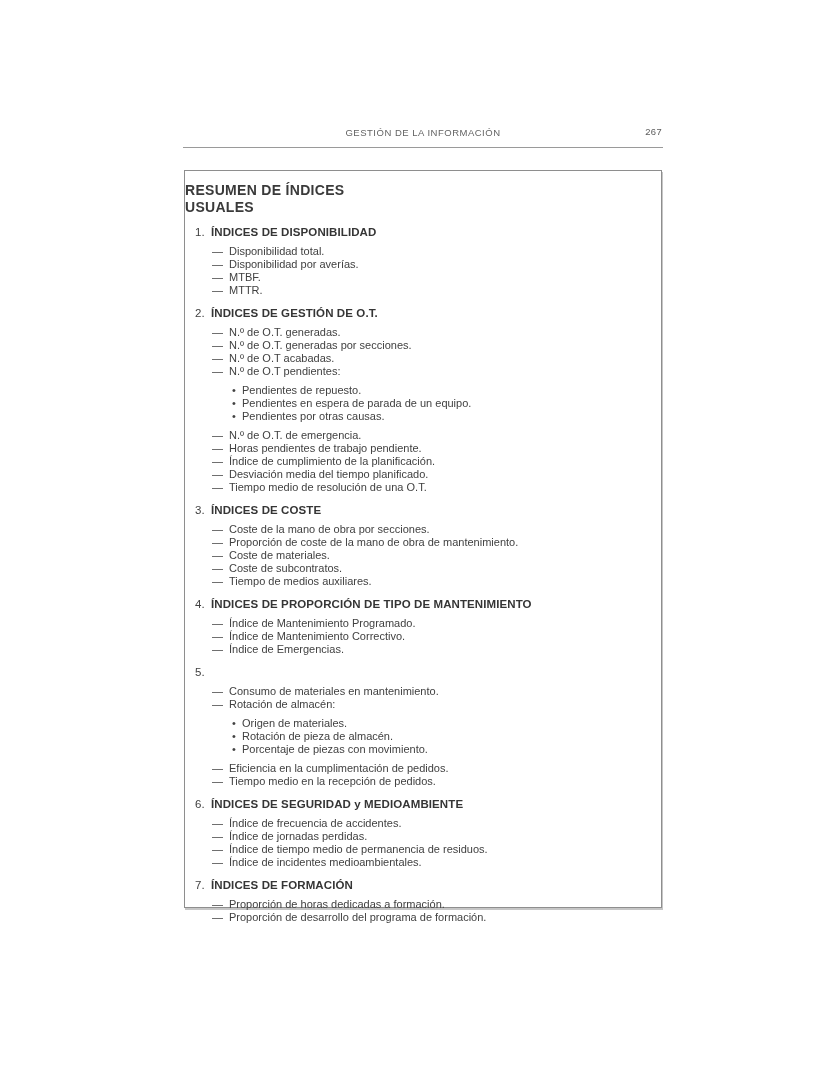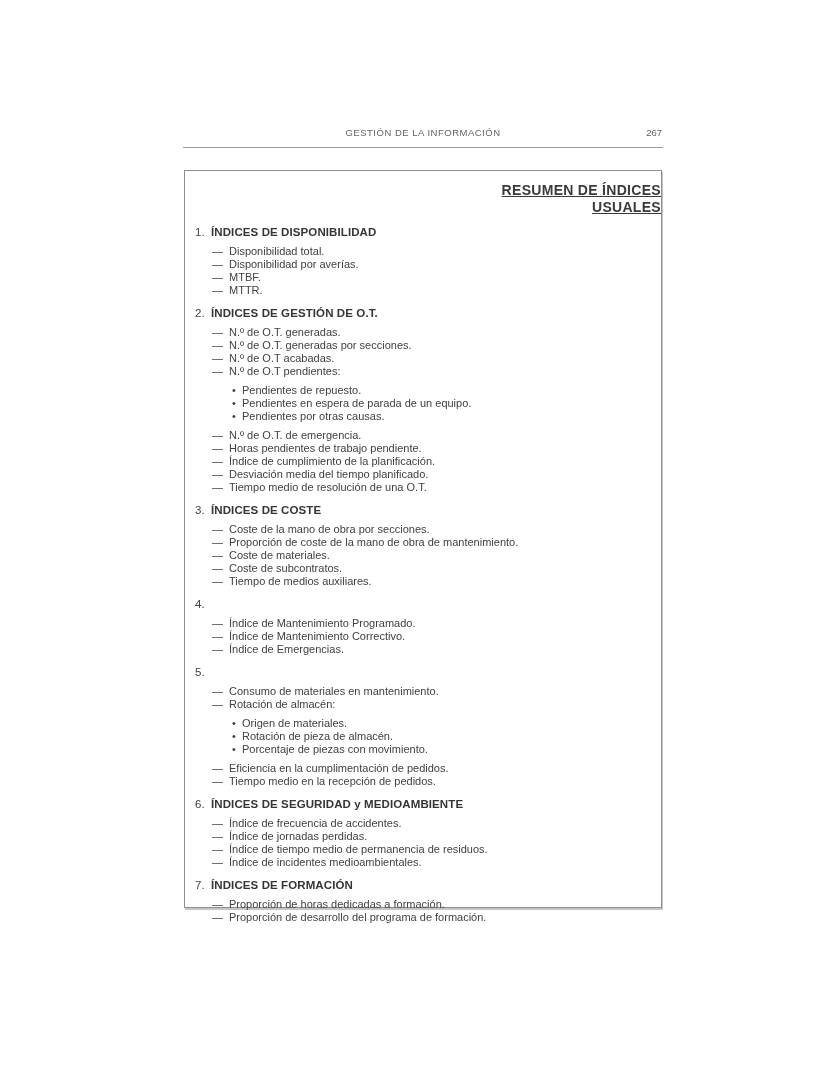"267" .page-number { font-family: none -> Liberation Mono, monospace }
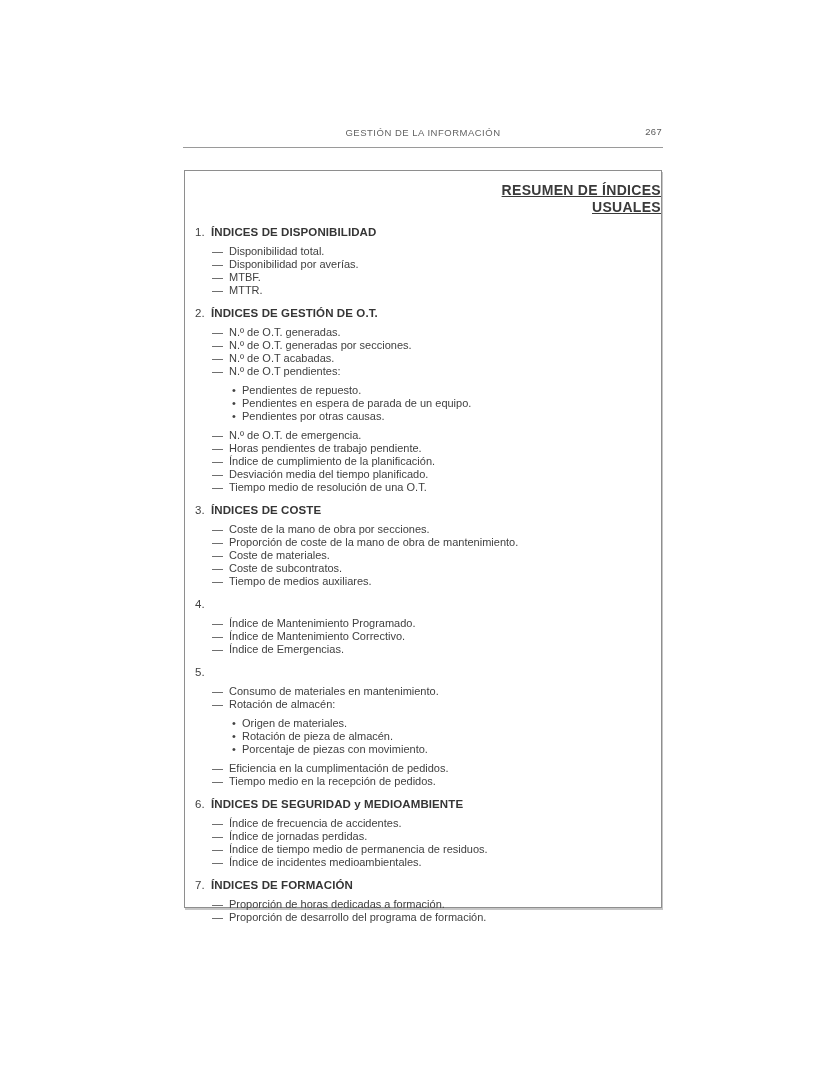"RESUMEN DE ÍNDICES" .box-title { text-align: right -> left; text-decoration: underline -> none }
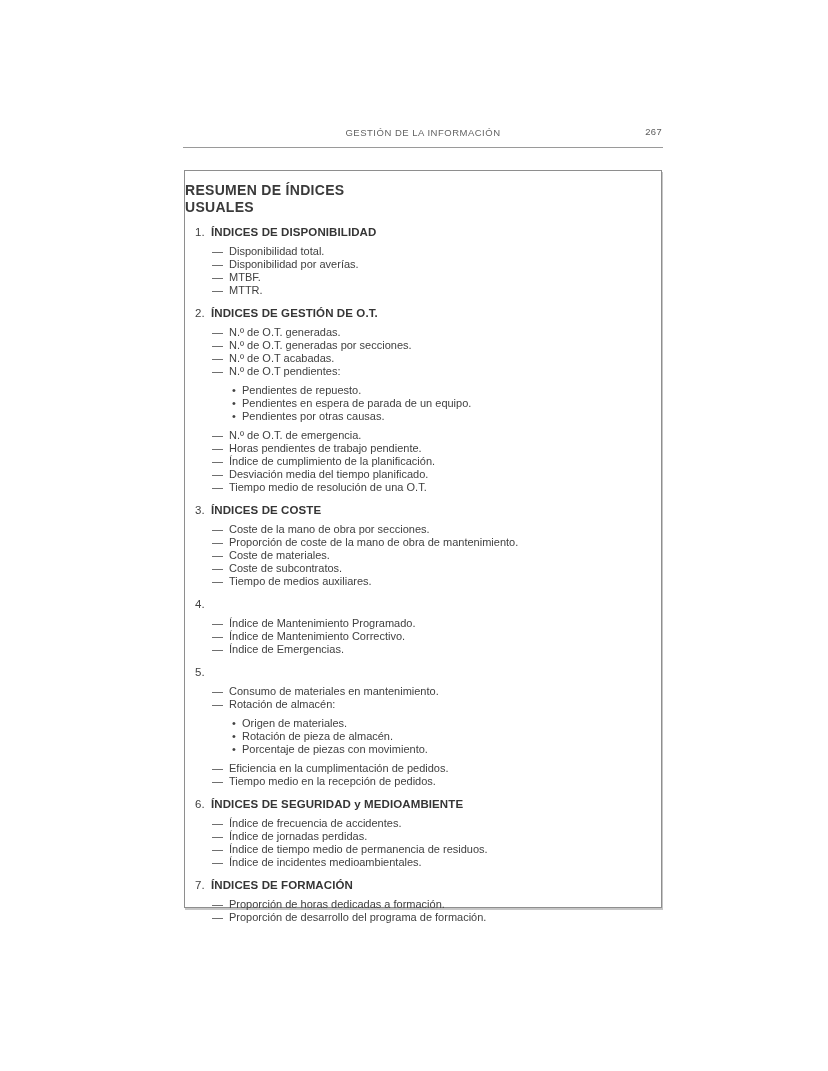"ÍNDICES DE PROPORCIÓN DE TIPO" span.sec-title { html: none -> <span>ÍNDICES DE PROPORCIÓN DE TIPO DE MANTENIMIENTO</span> }
